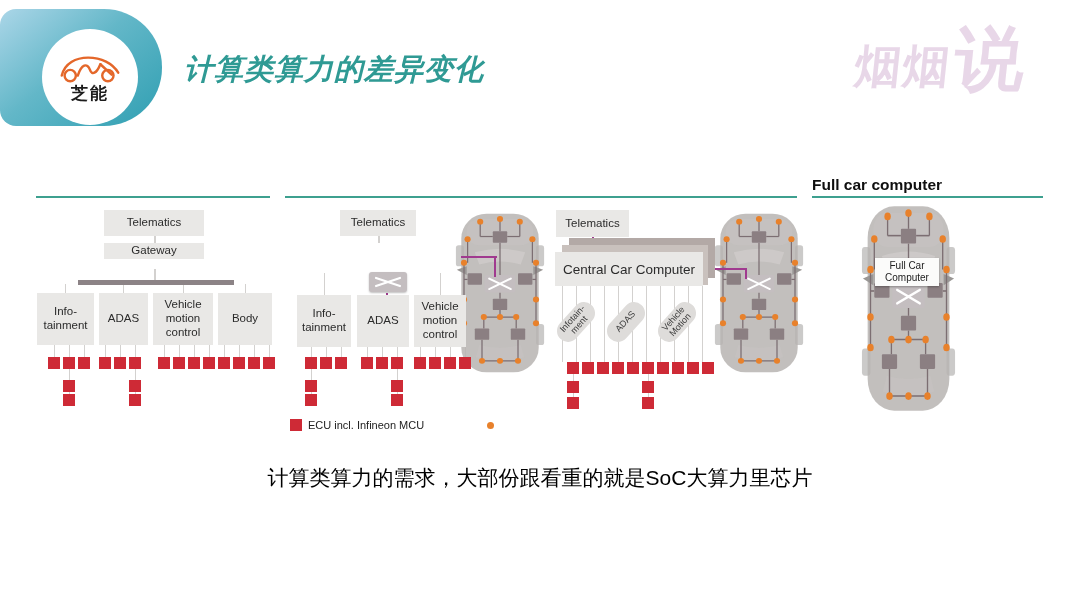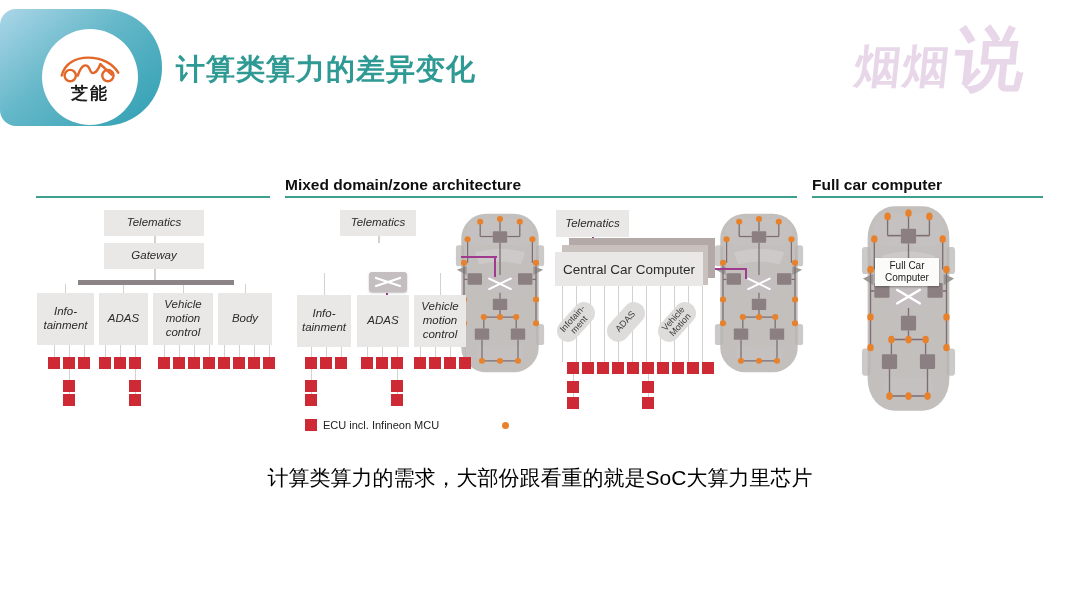"计算类算力的差异变化" .page-title { font-style: none -> italic; left: 176px -> 184px }
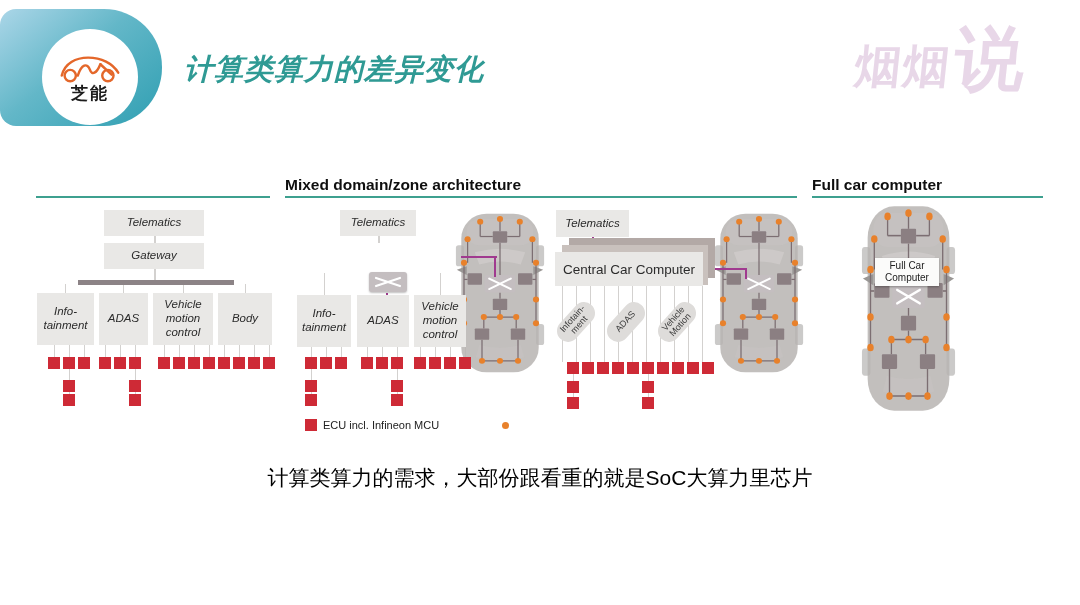"Mixed domain/zone architecture" div.sec-title { html: <div>Mixed domain/zone architecture</div> -> none }
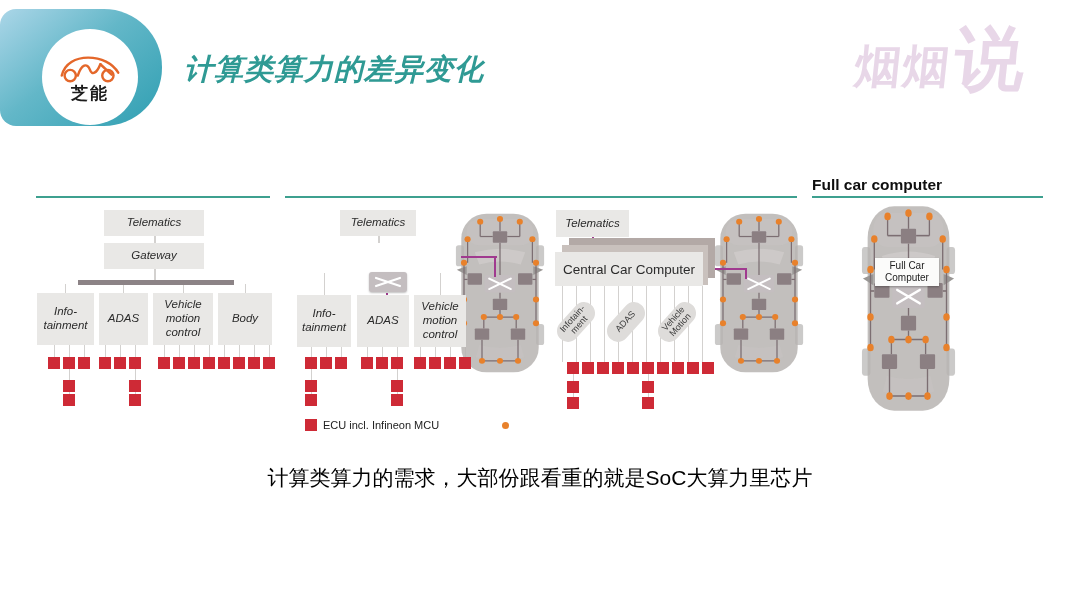"Telematics" .gbox { font-style: italic -> none }
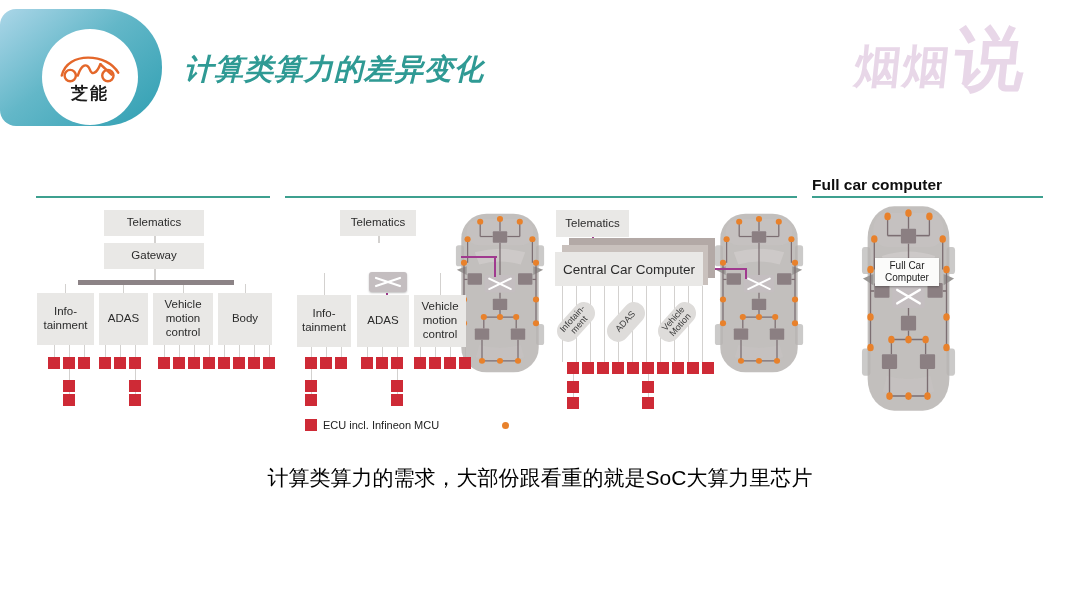"Gateway" div.gbox { height: 26px -> 16px }
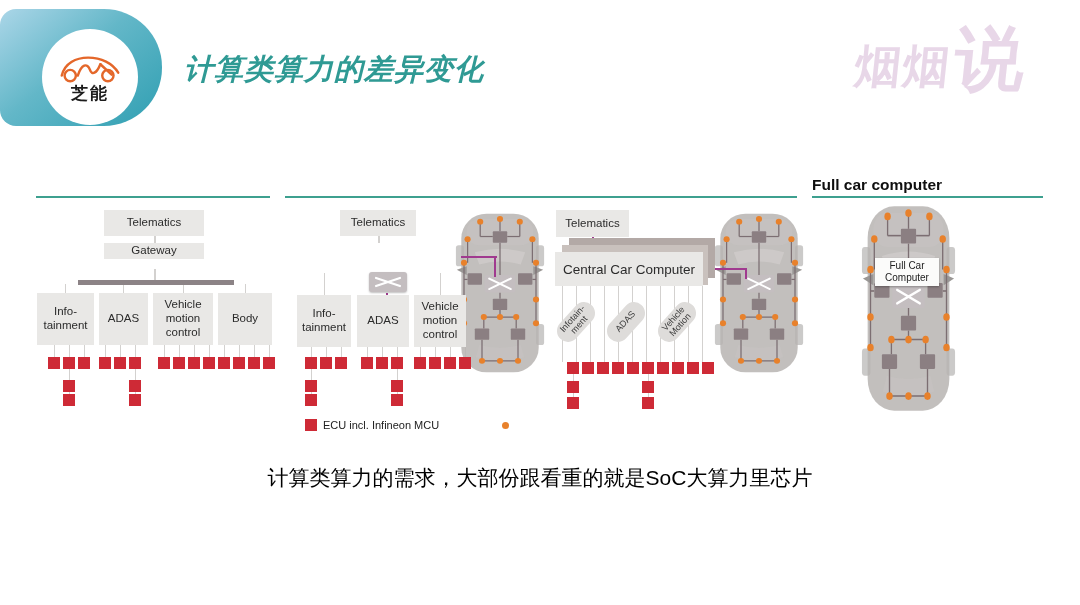"ECU incl. Infineon MCU" .legend { left: 15px -> 0 }
